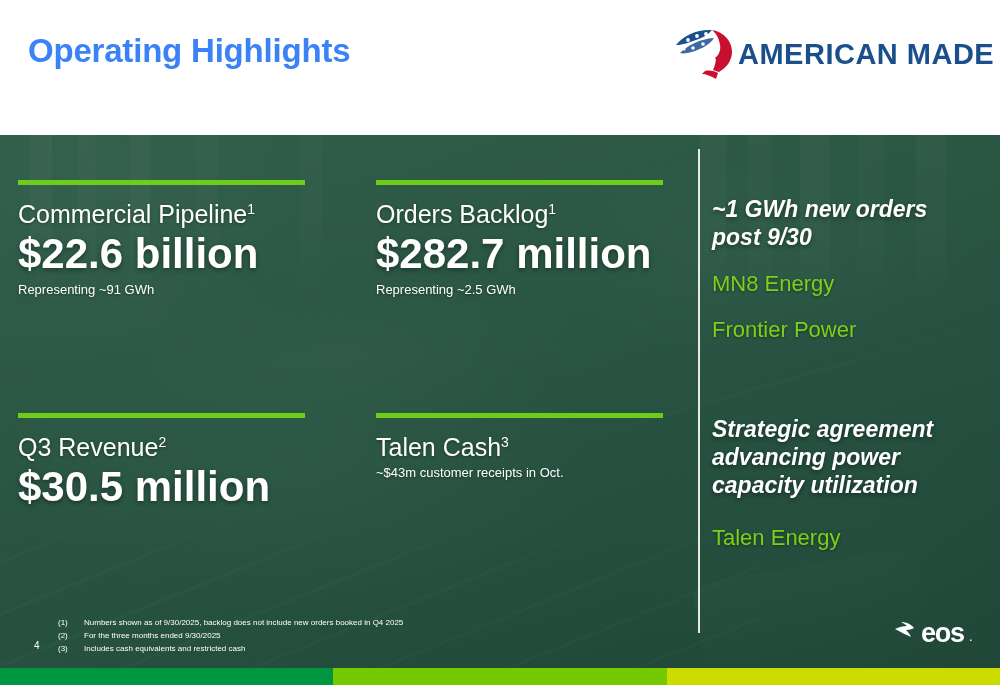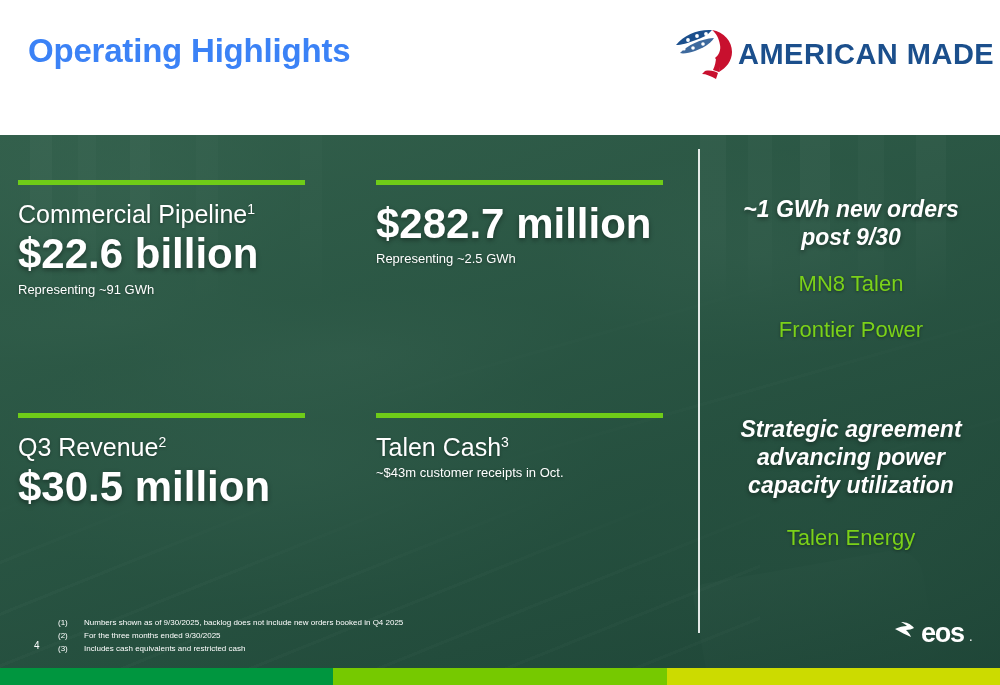"Orders Backlog1" div.metric-label { html: none -> <div><span>Orders Backlog</span><sup>1</sup></div> }
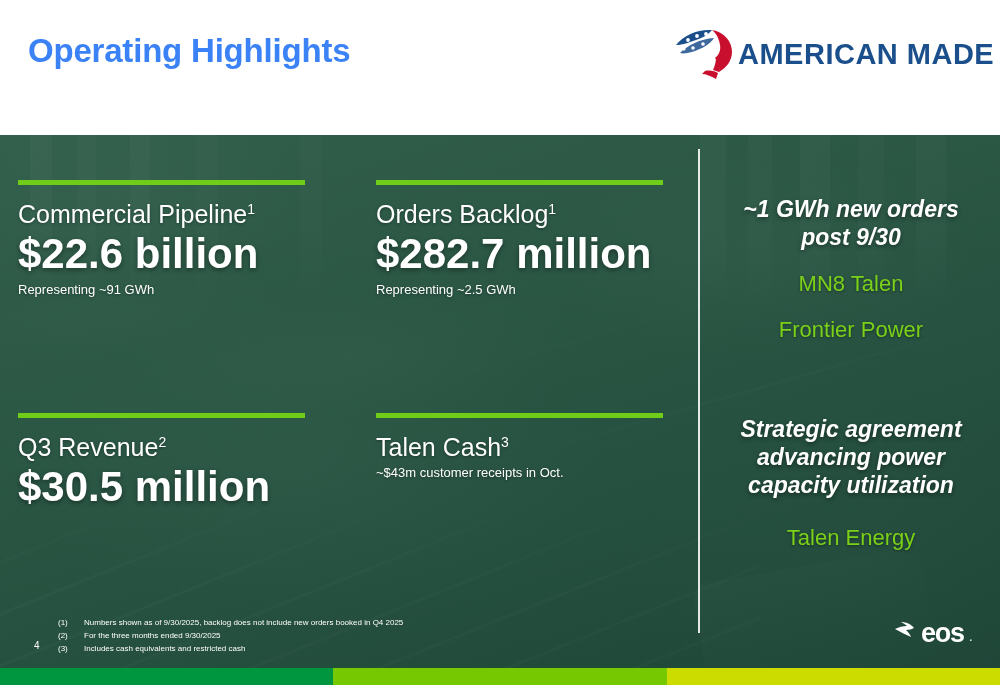"~1 GWh new orders" .right-col { text-align: center -> none }
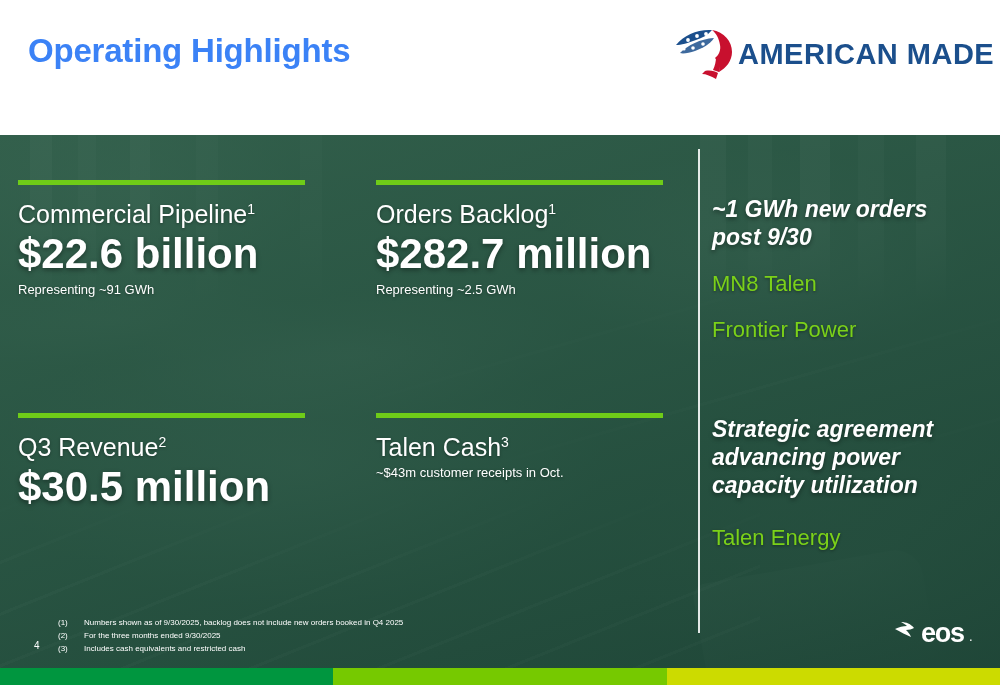"MN8 Talen" div.rc-item { text: Talen -> Energy }
